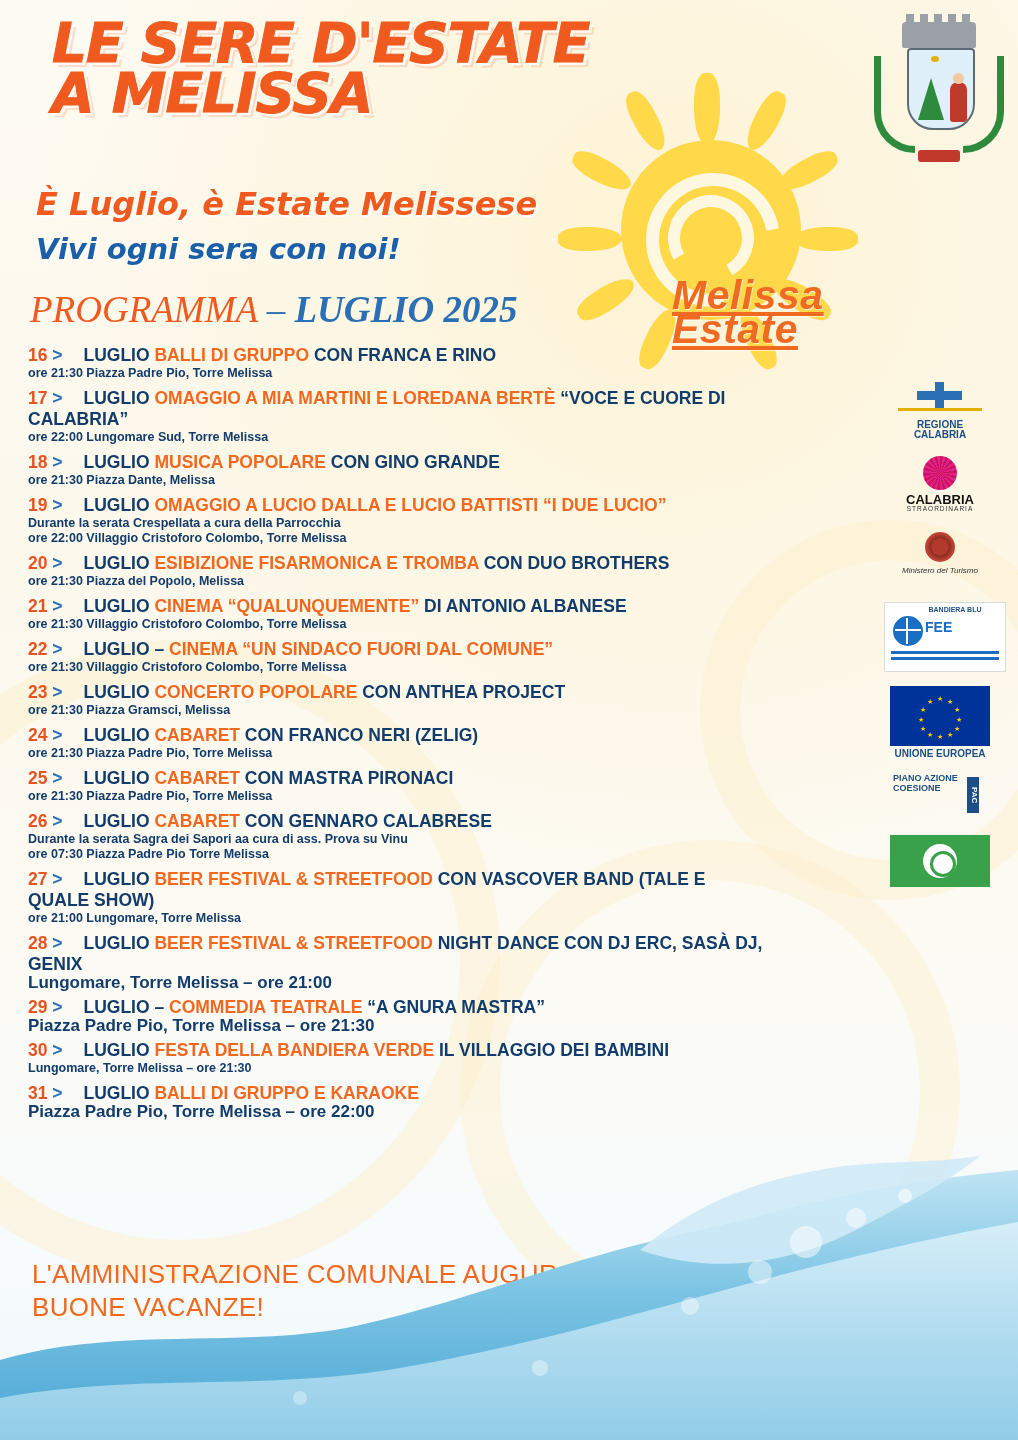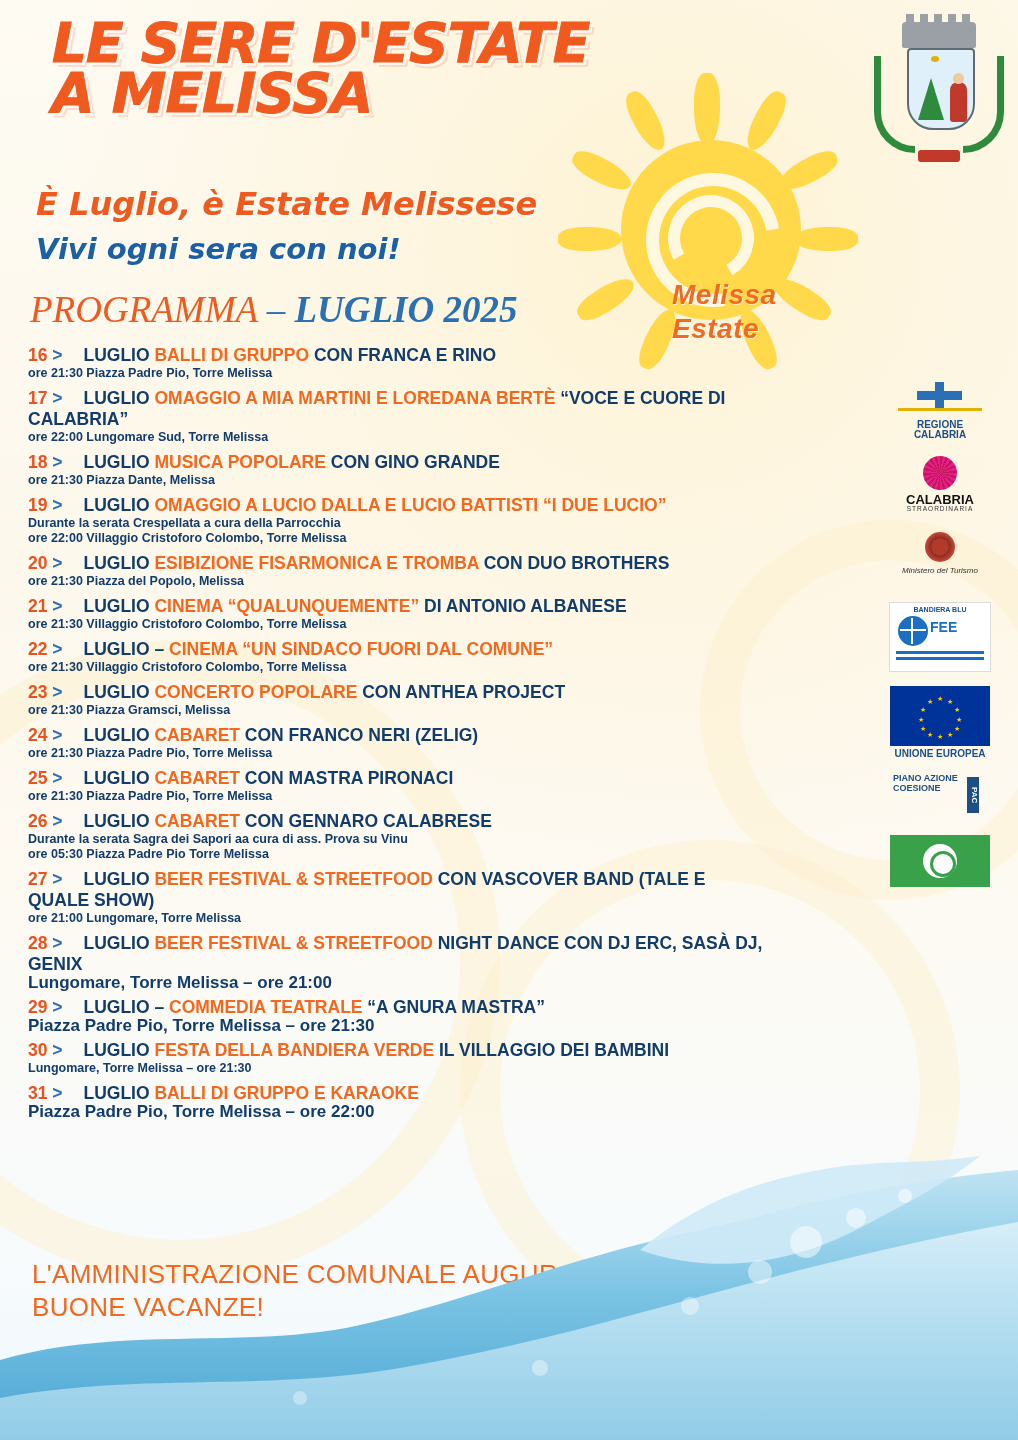"Melissa" .sun-label { font-size: 28px -> 41px; text-decoration: none -> underline }
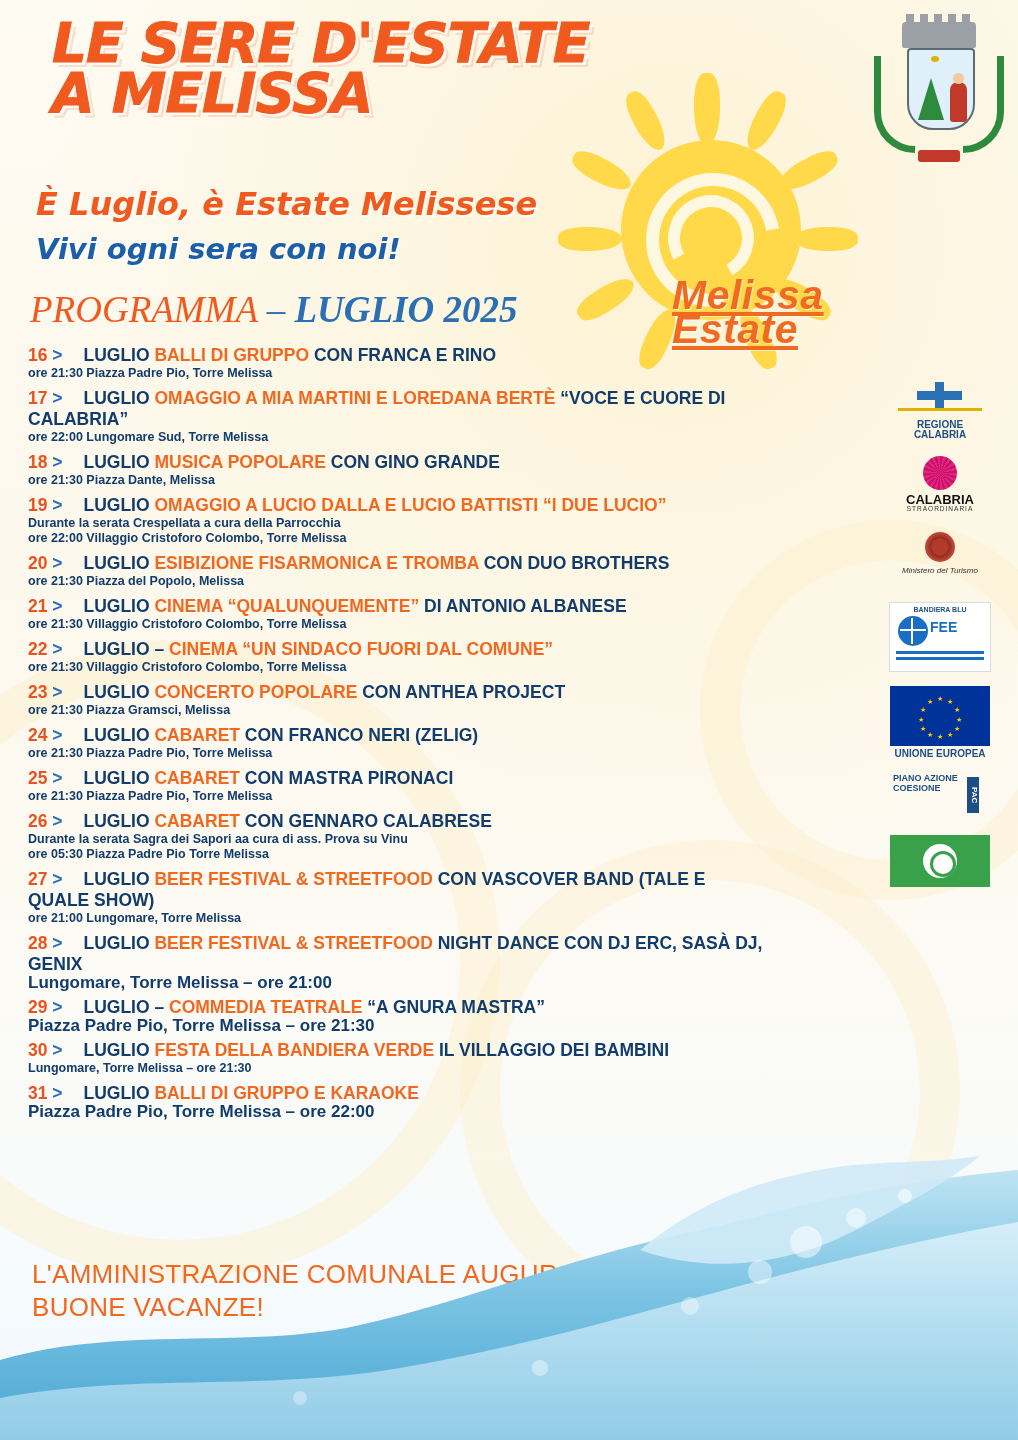"FEE" .lg-fee { padding-left: none -> 20px }
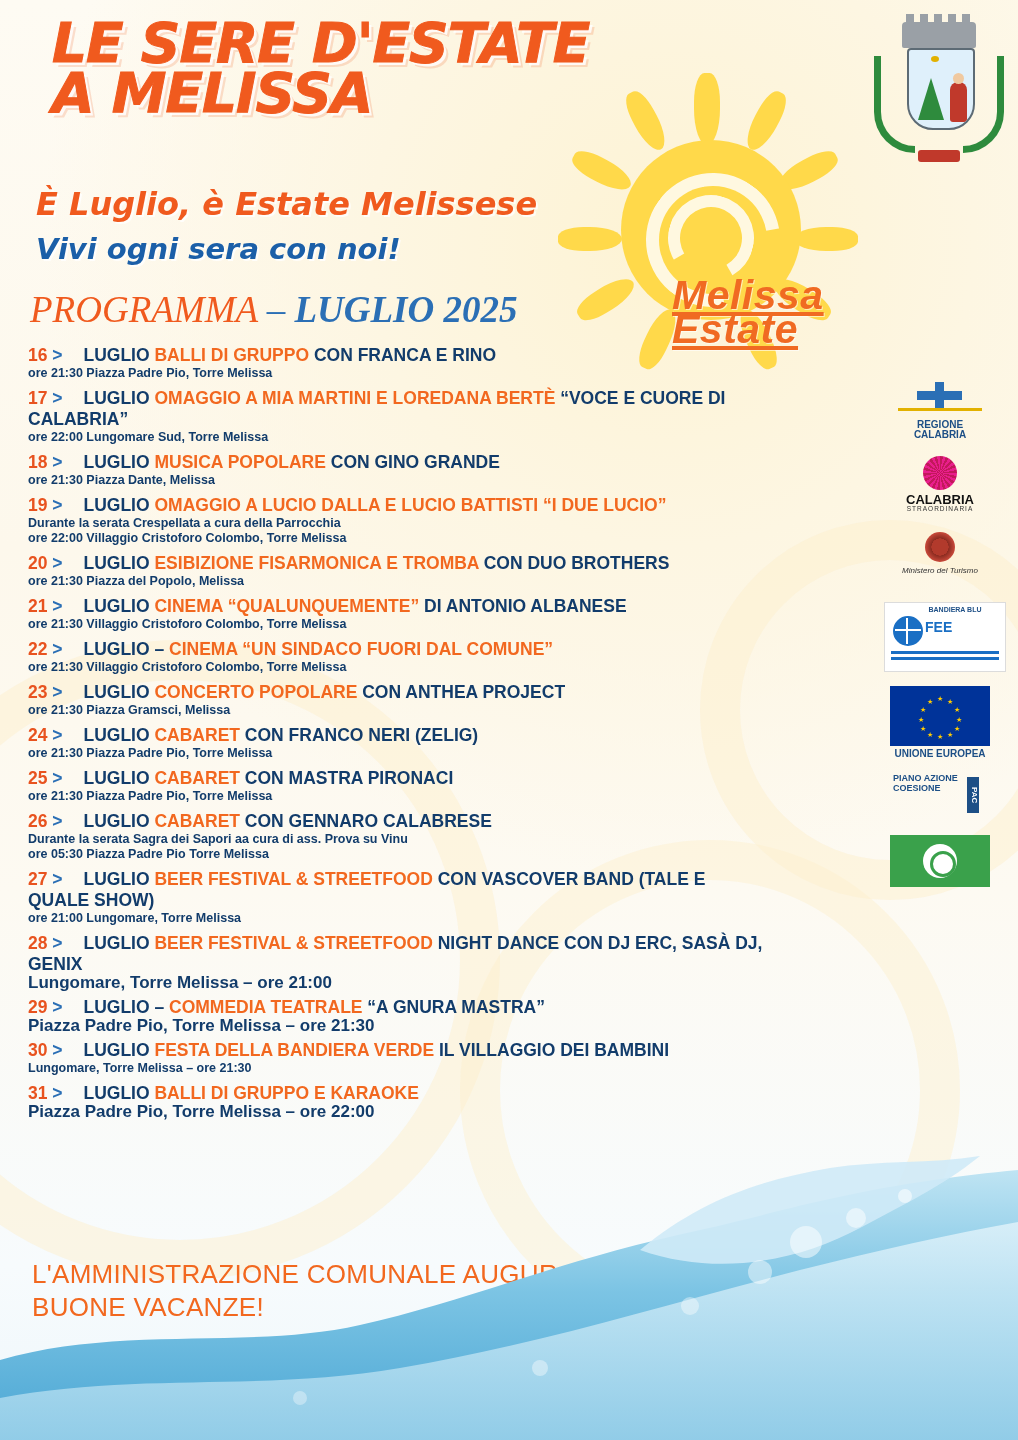"ore 05:30 Piazza Padre Pio" div.ev-note { text: 05:30 -> 07:30 }
